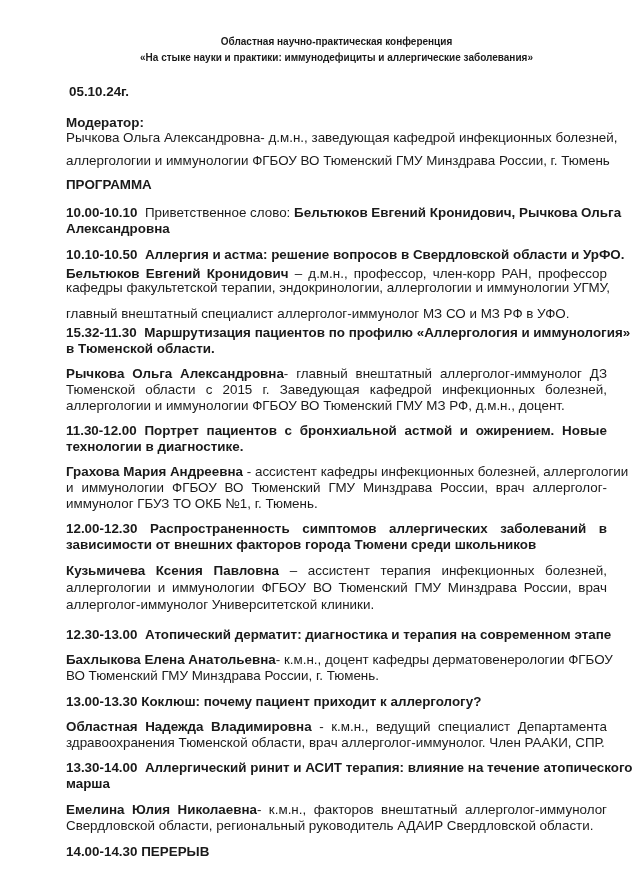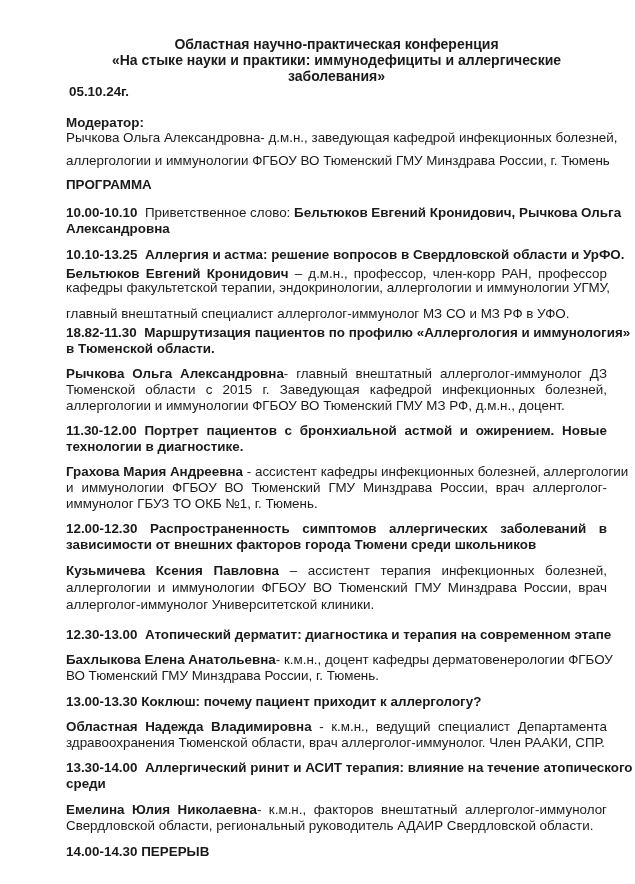"Областная научно-практическая" .title { font-size: 14px -> 10px }
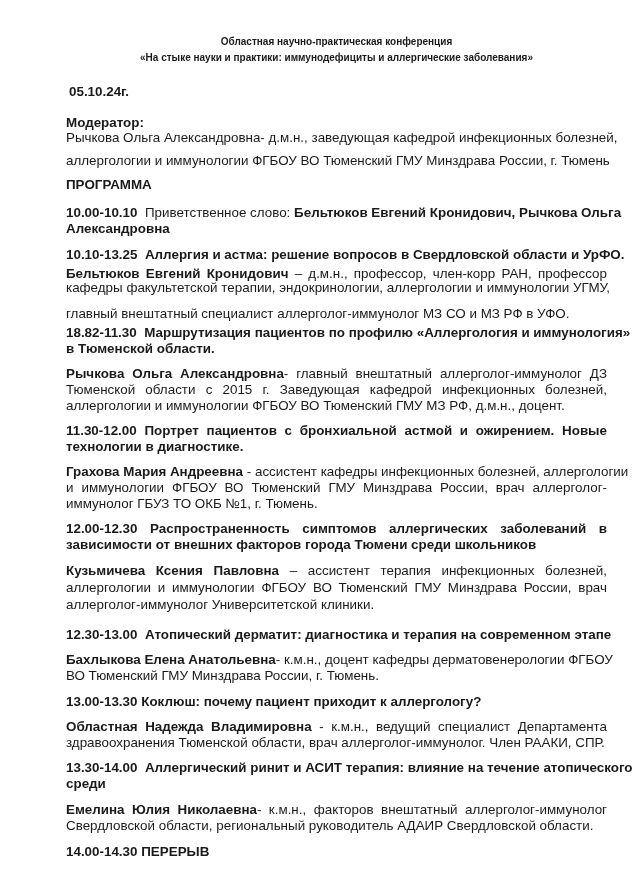"10.10-13.25" span { text: 10.10-13.25 -> 10.10-10.50 }
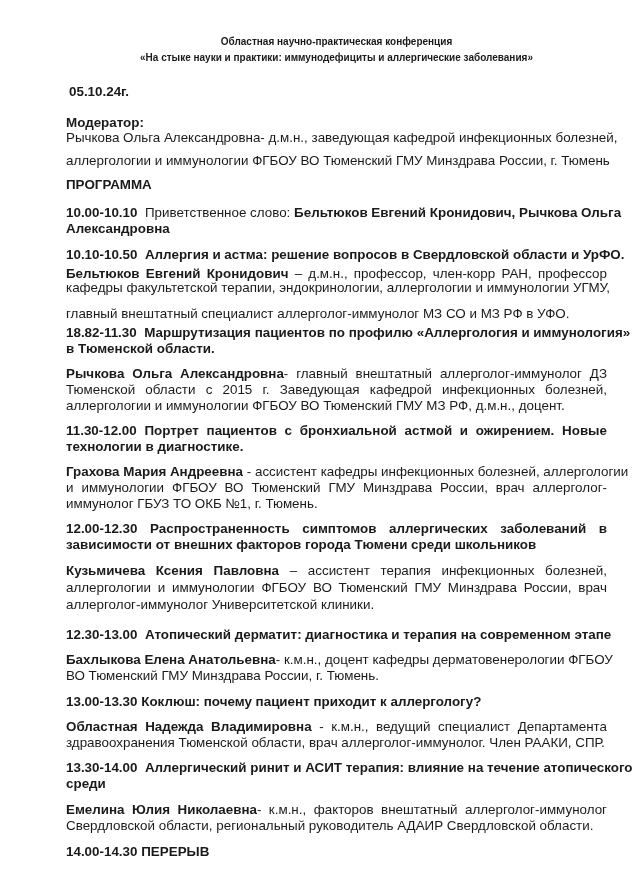"18.82-11.30" span { text: 18.82-11.30 -> 15.32-11.30 }
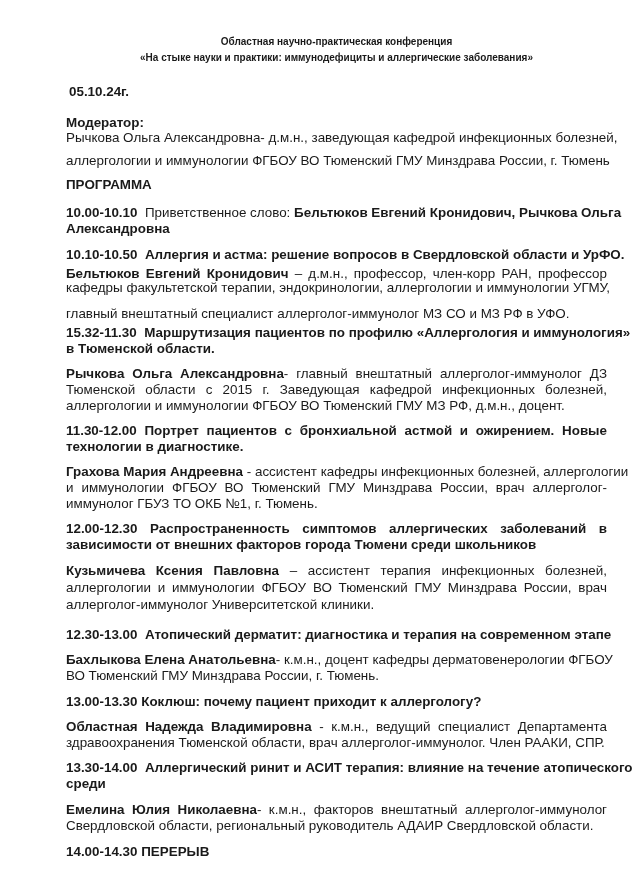"среди" div.line { text: среди -> марша }
